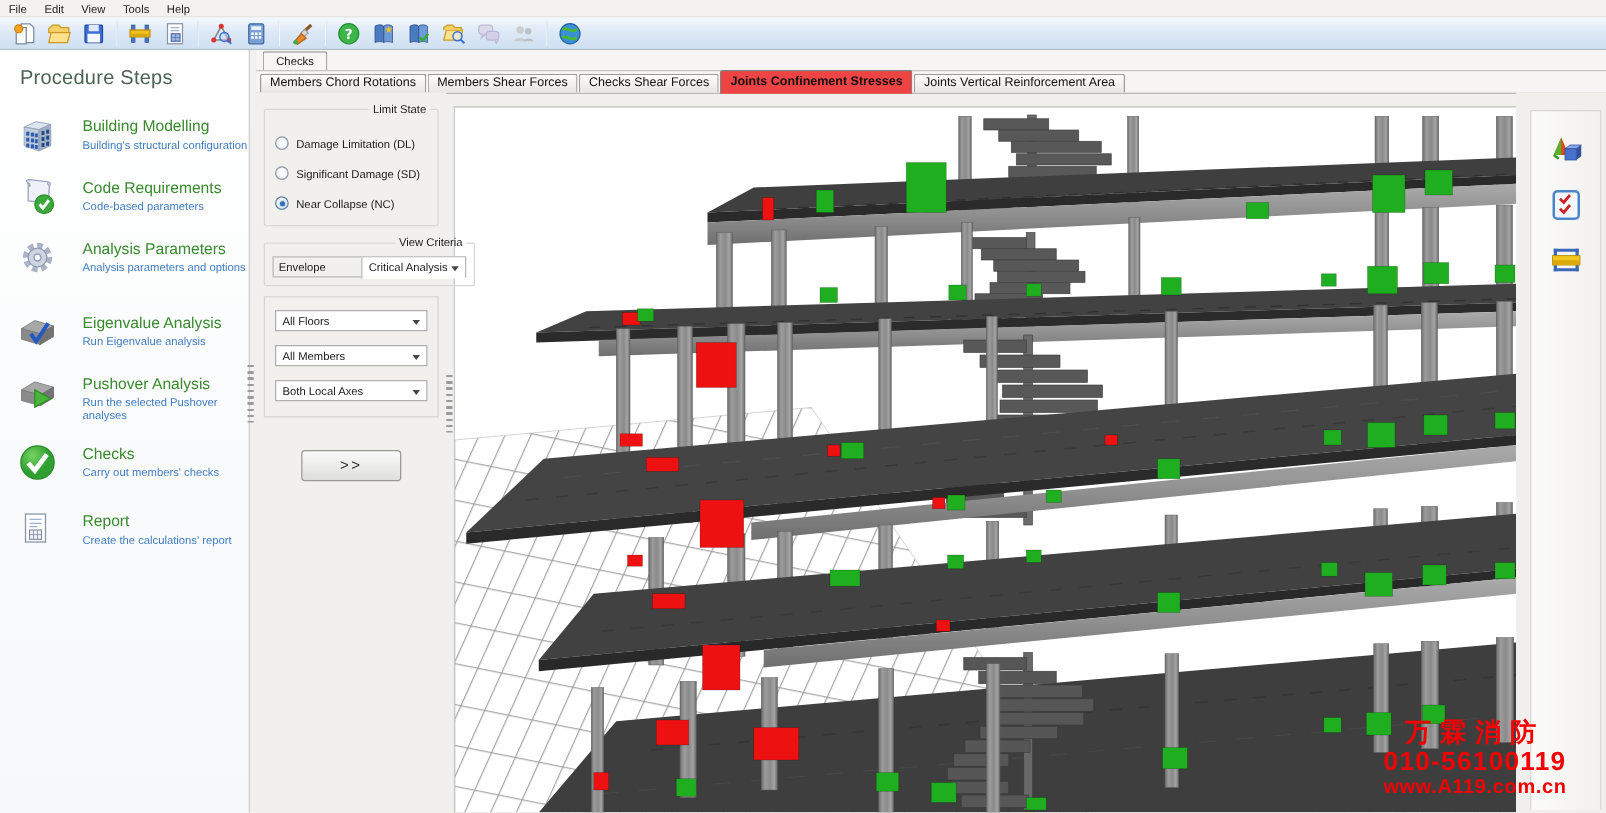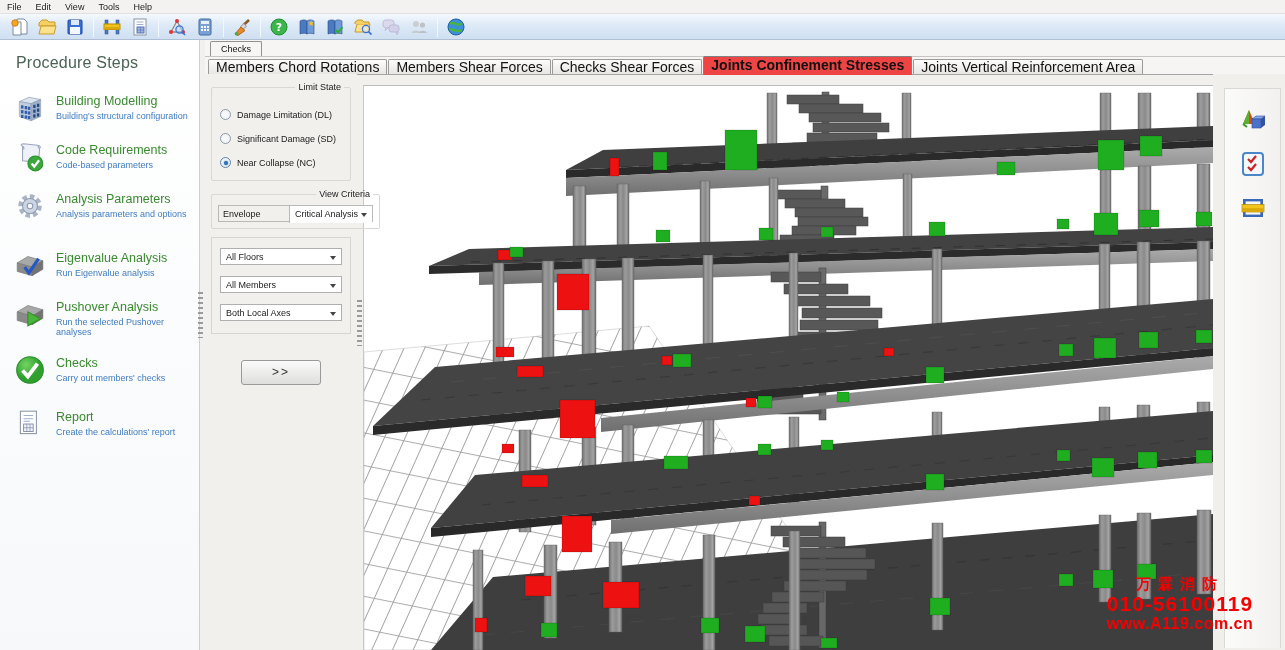"Members Chord Rotations" .subtab { font-size: 14px -> 10px }
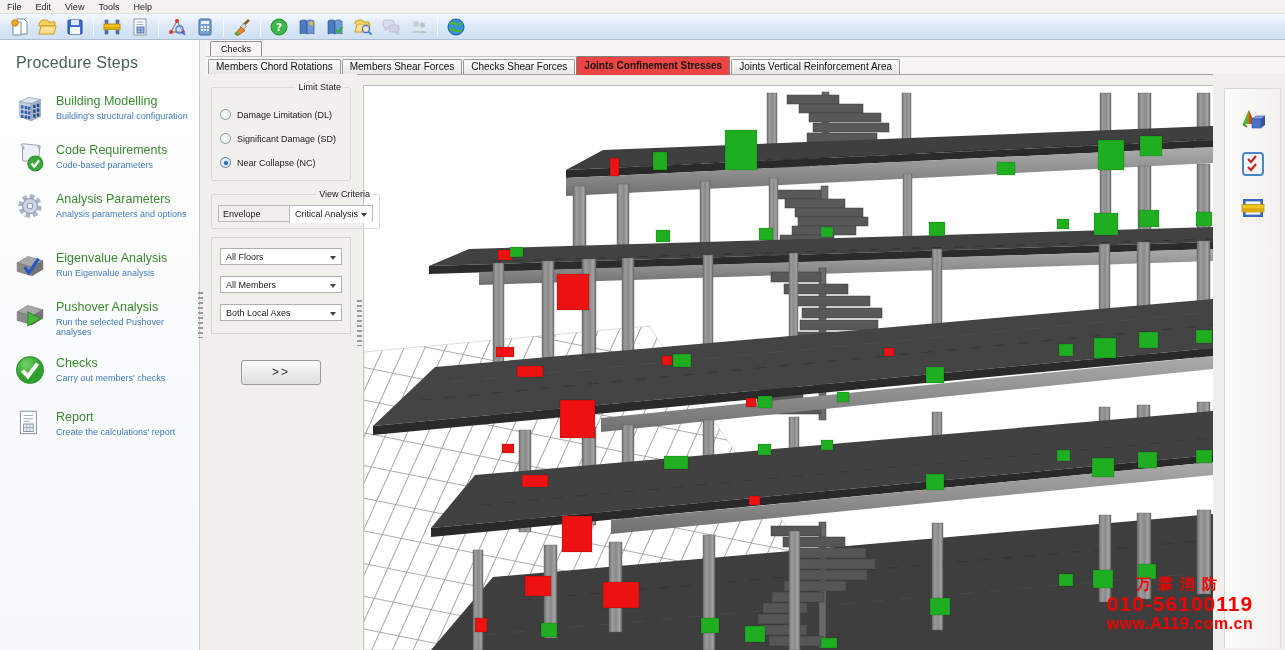"Building Modelling" .sb-item { gap: 10px -> 20px }
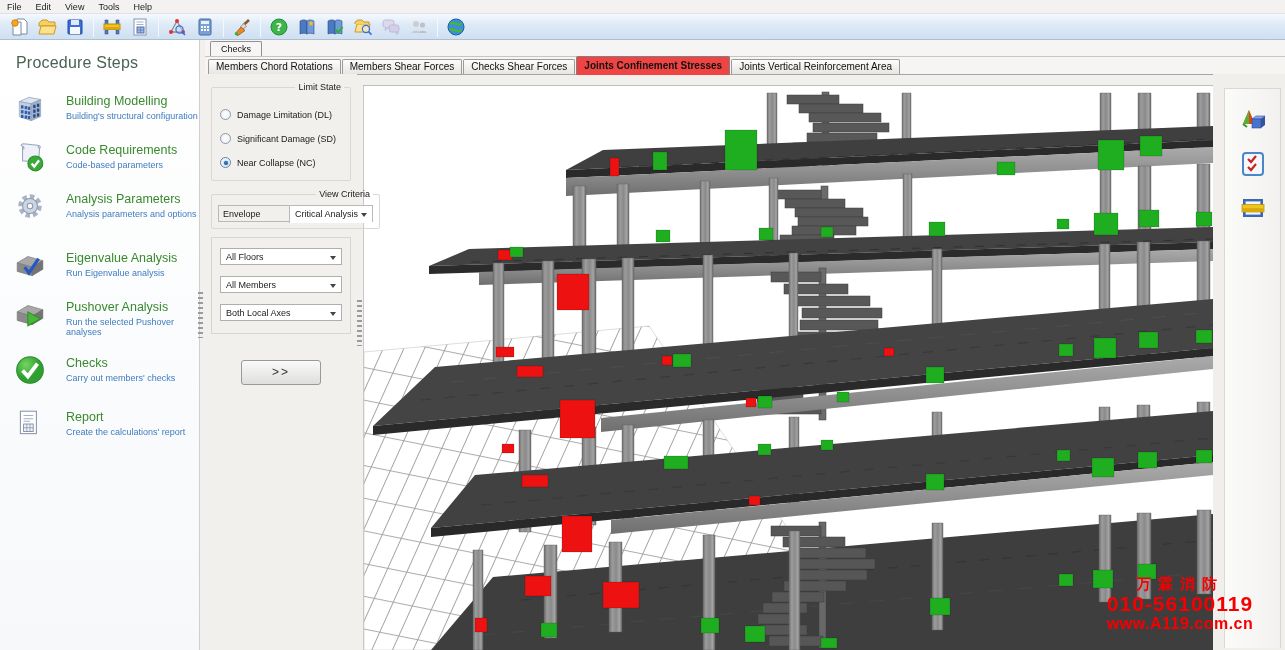"万霖消防" #watermark .w1 { font-size: 15px -> 21px }
